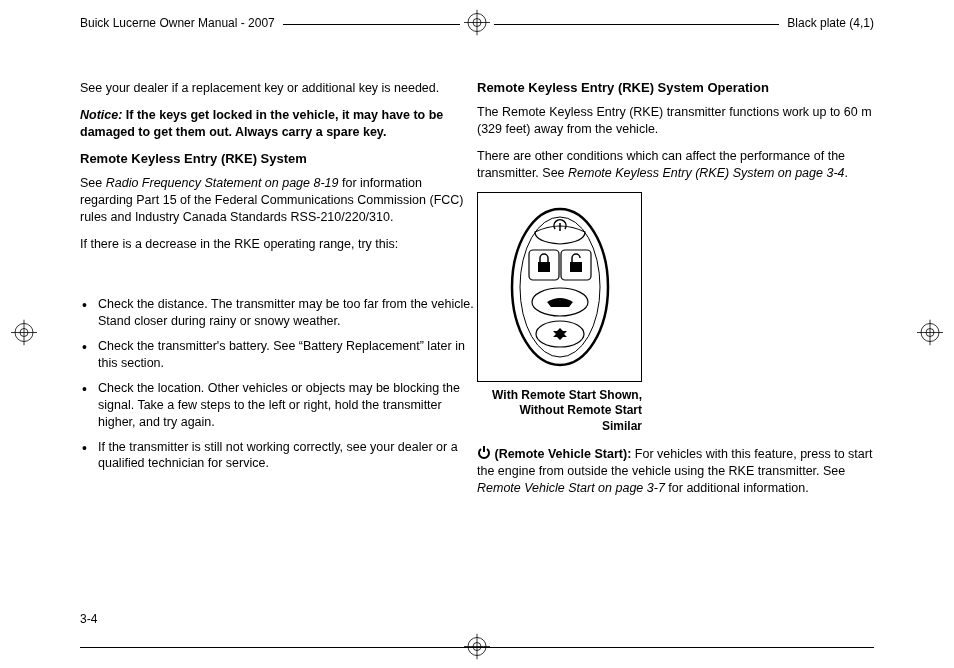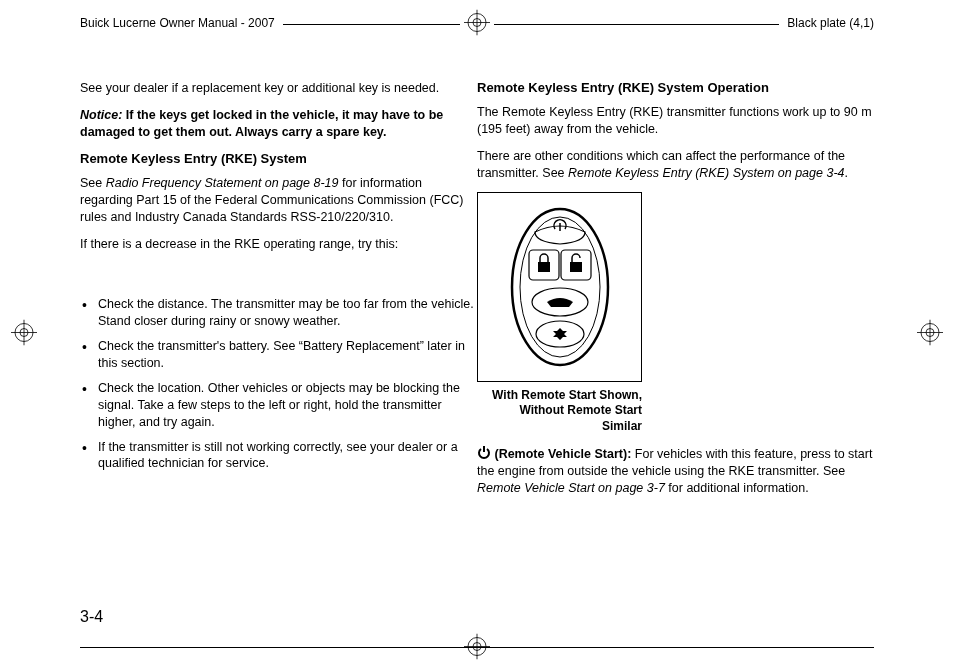"The Remote Keyless Entry (RKE)" p { text: 90 m (195 -> 60 m (329 }
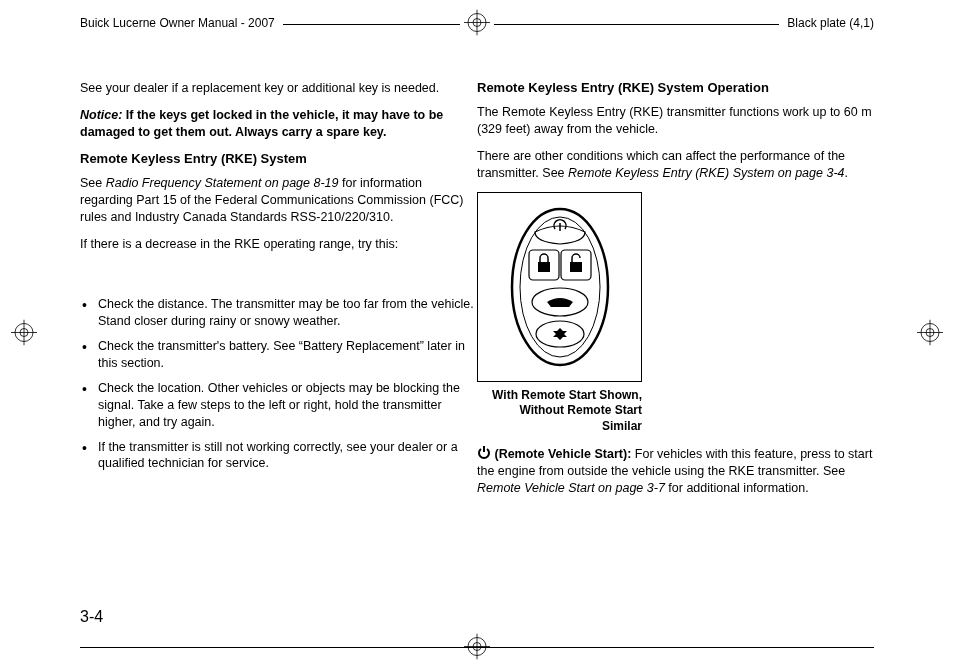"3-4" .page-num { font-size: 16px -> 12px }
